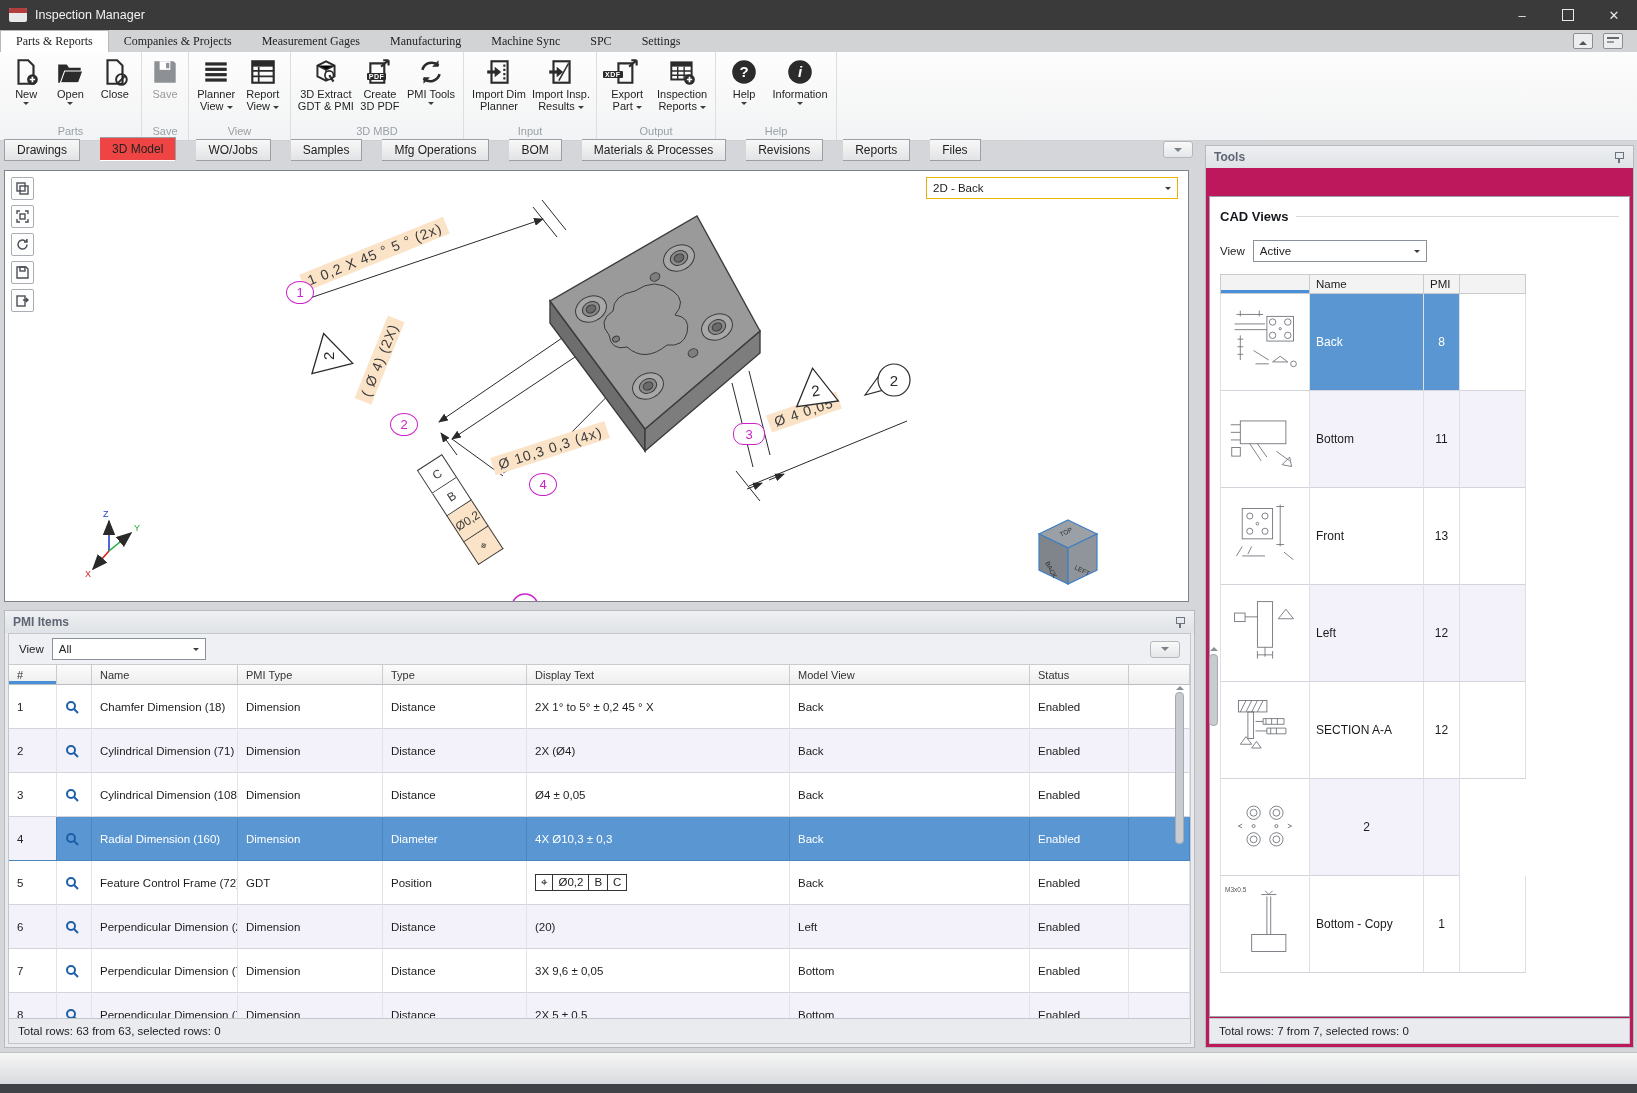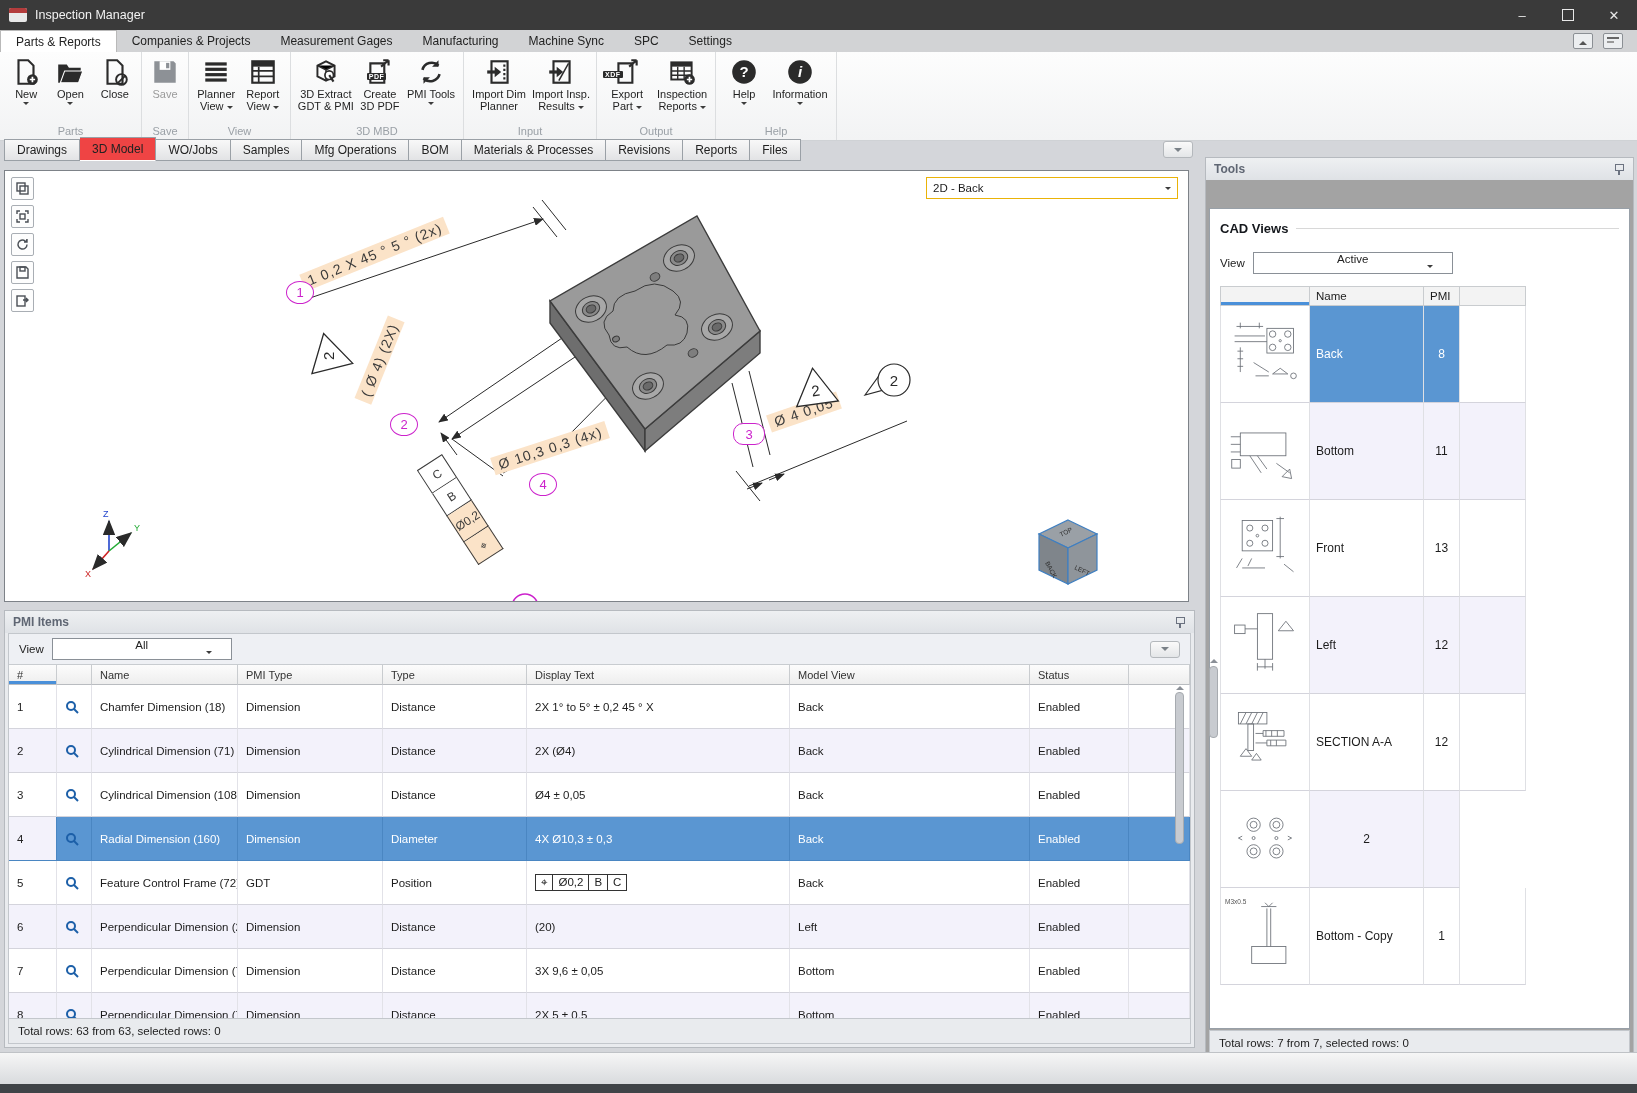"Parts & Reports" .menutab { font-family: none -> Liberation Serif, serif }
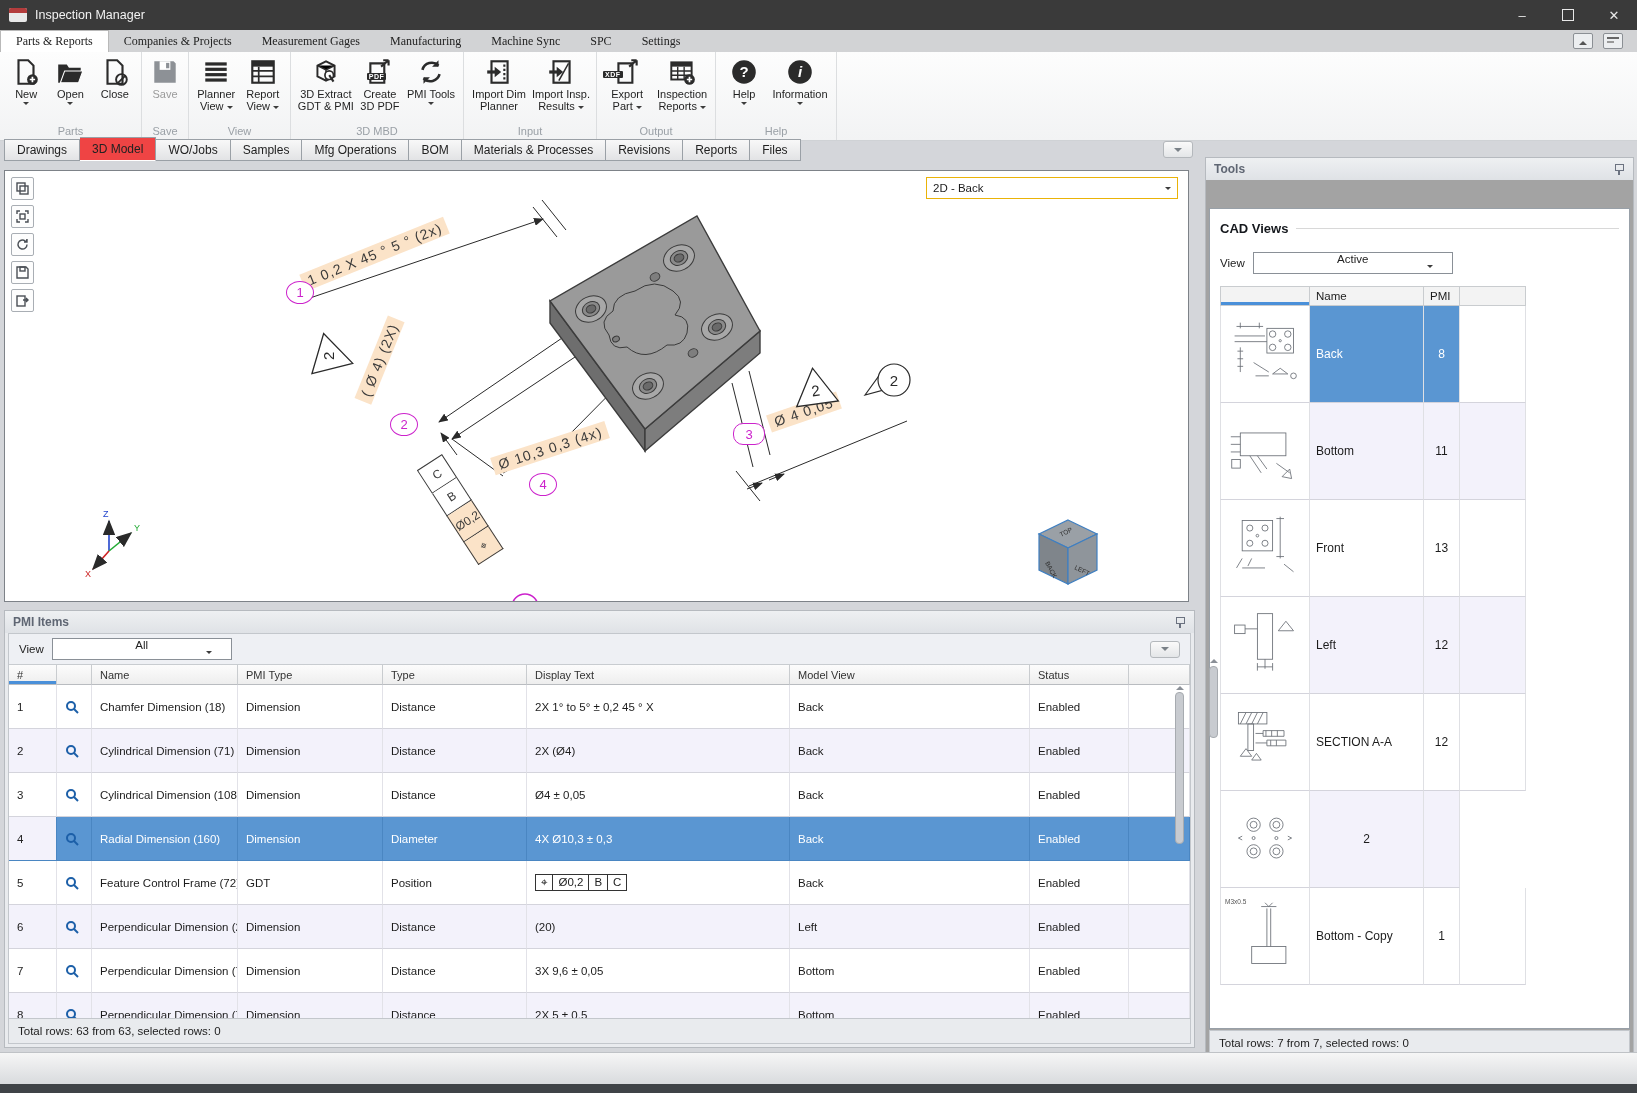"Drawings" .doctabs { gap: none -> 20px }
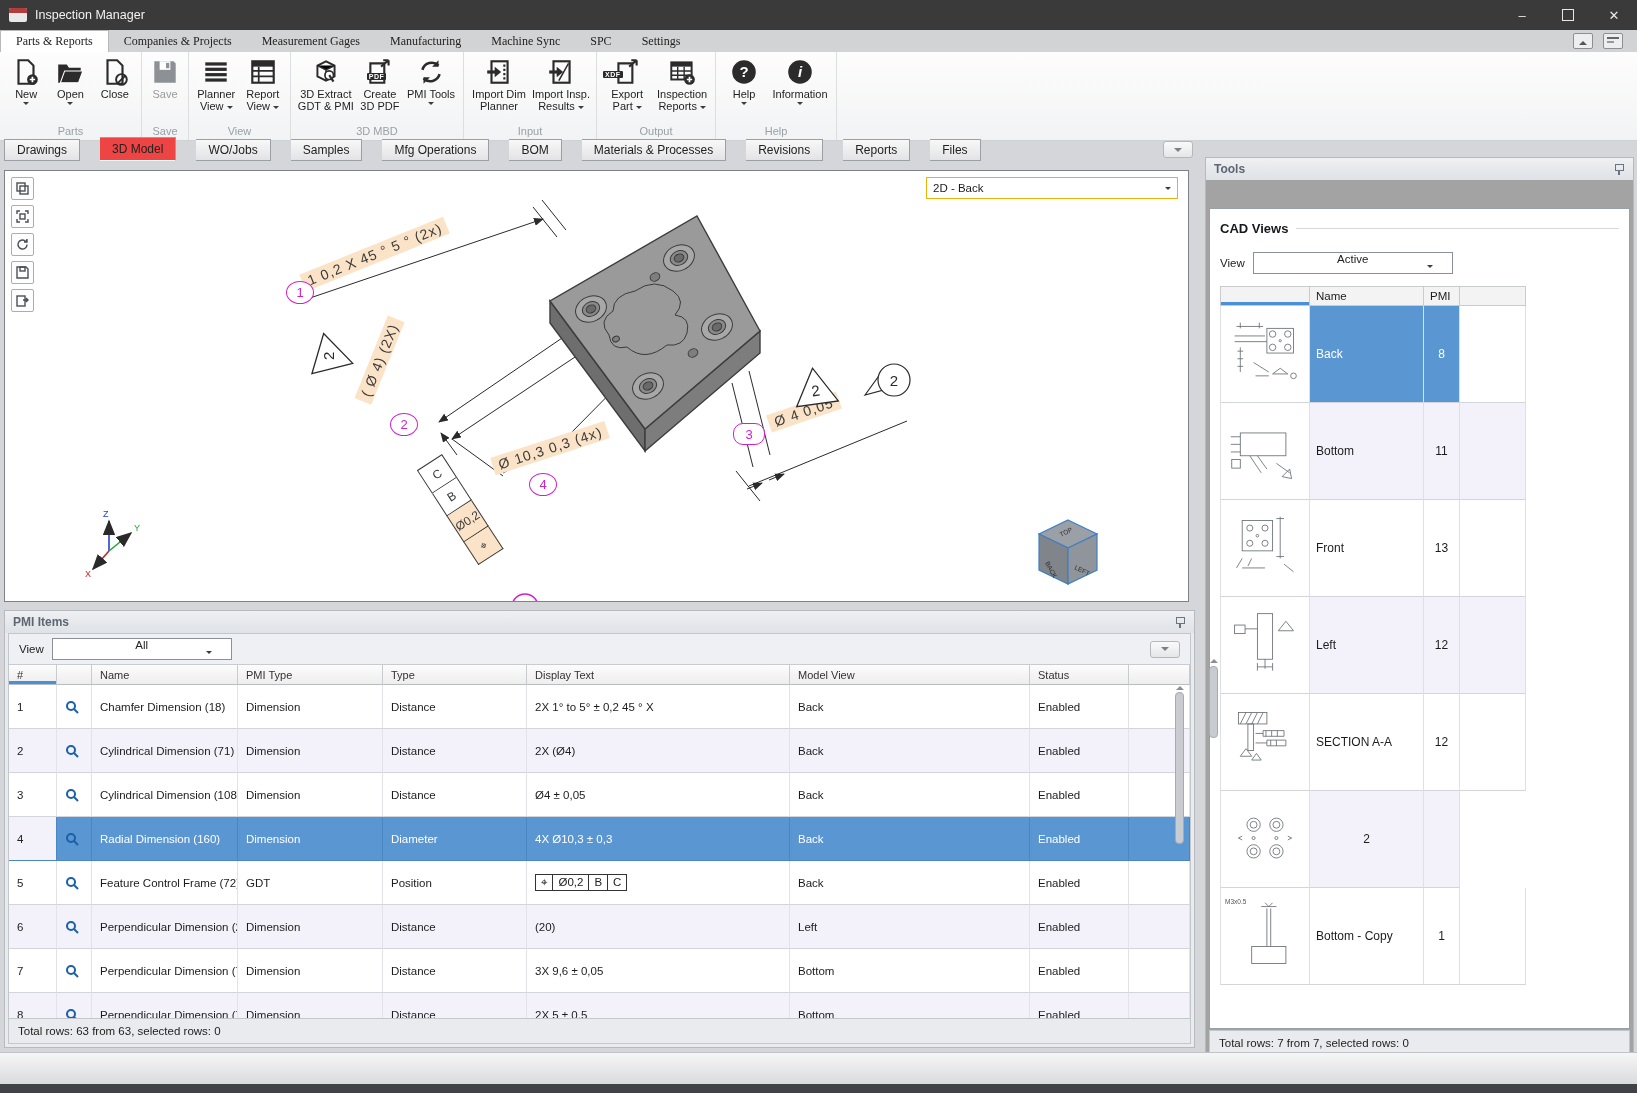"Tools" .tools-panel { background: #a3a3a3 -> #be185d; margin-top: 12px -> none }
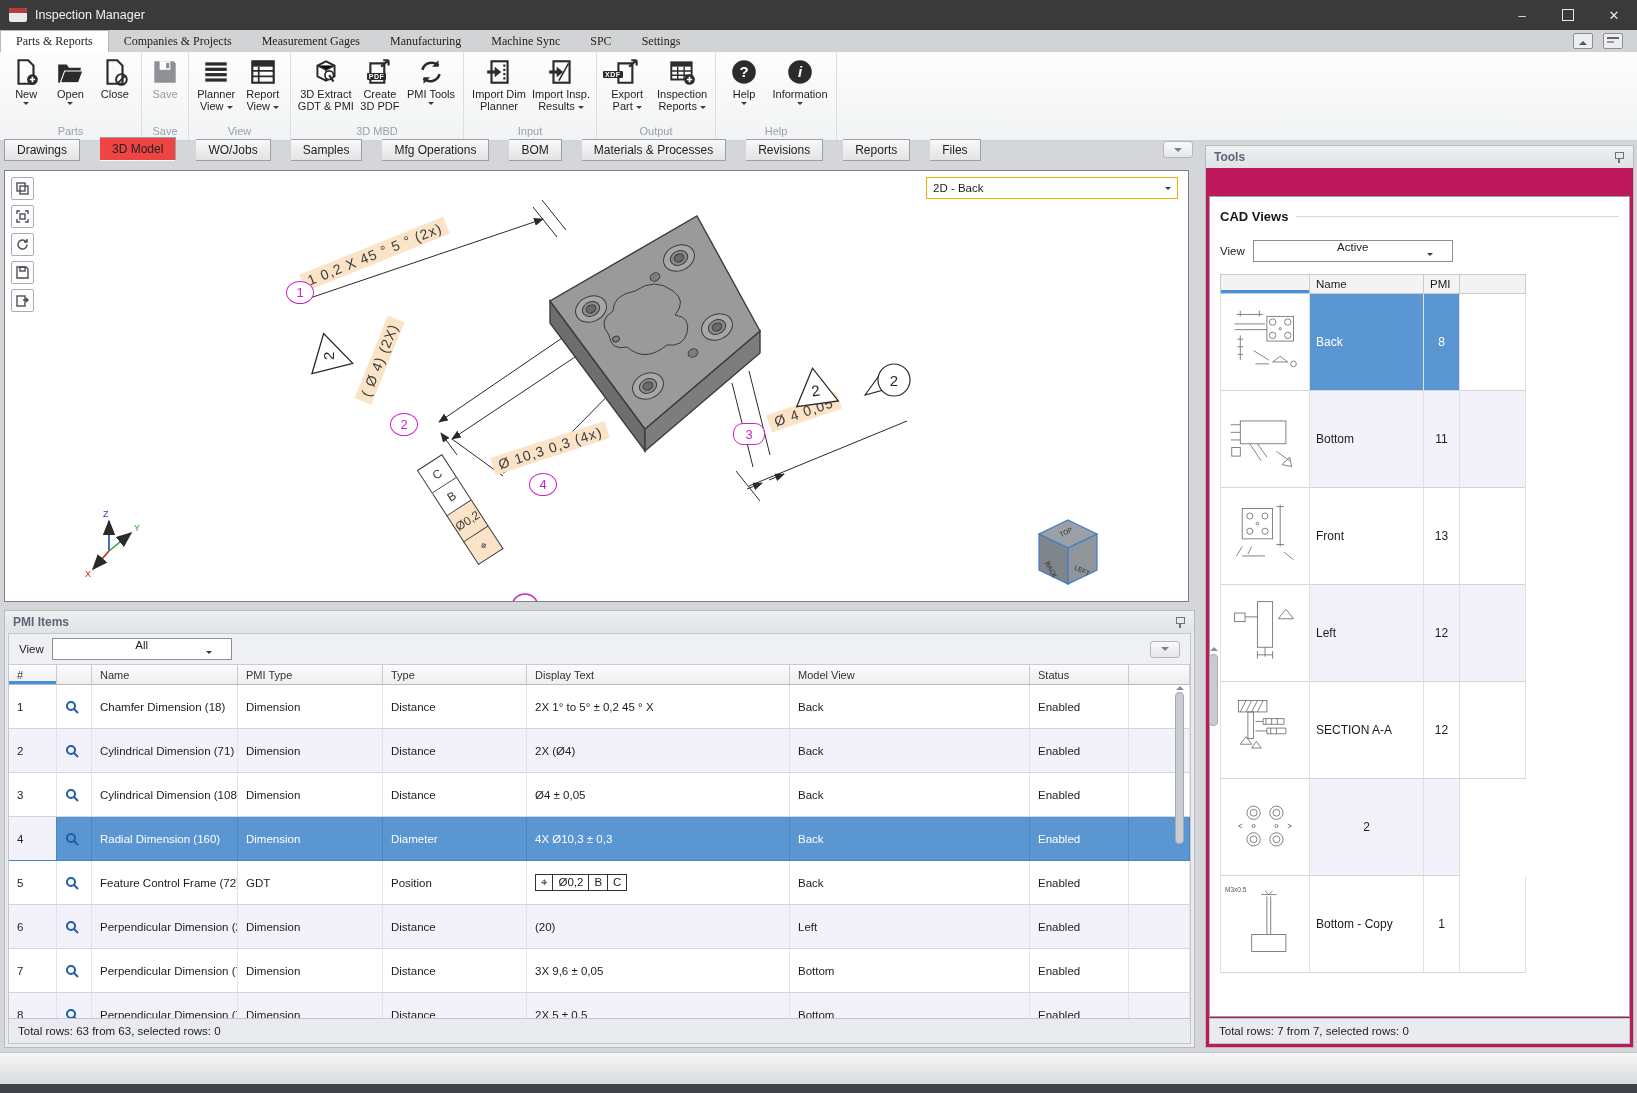"Active" .selectbox { flex-direction: column -> none; padding: 0 19px -> 0 6px }
